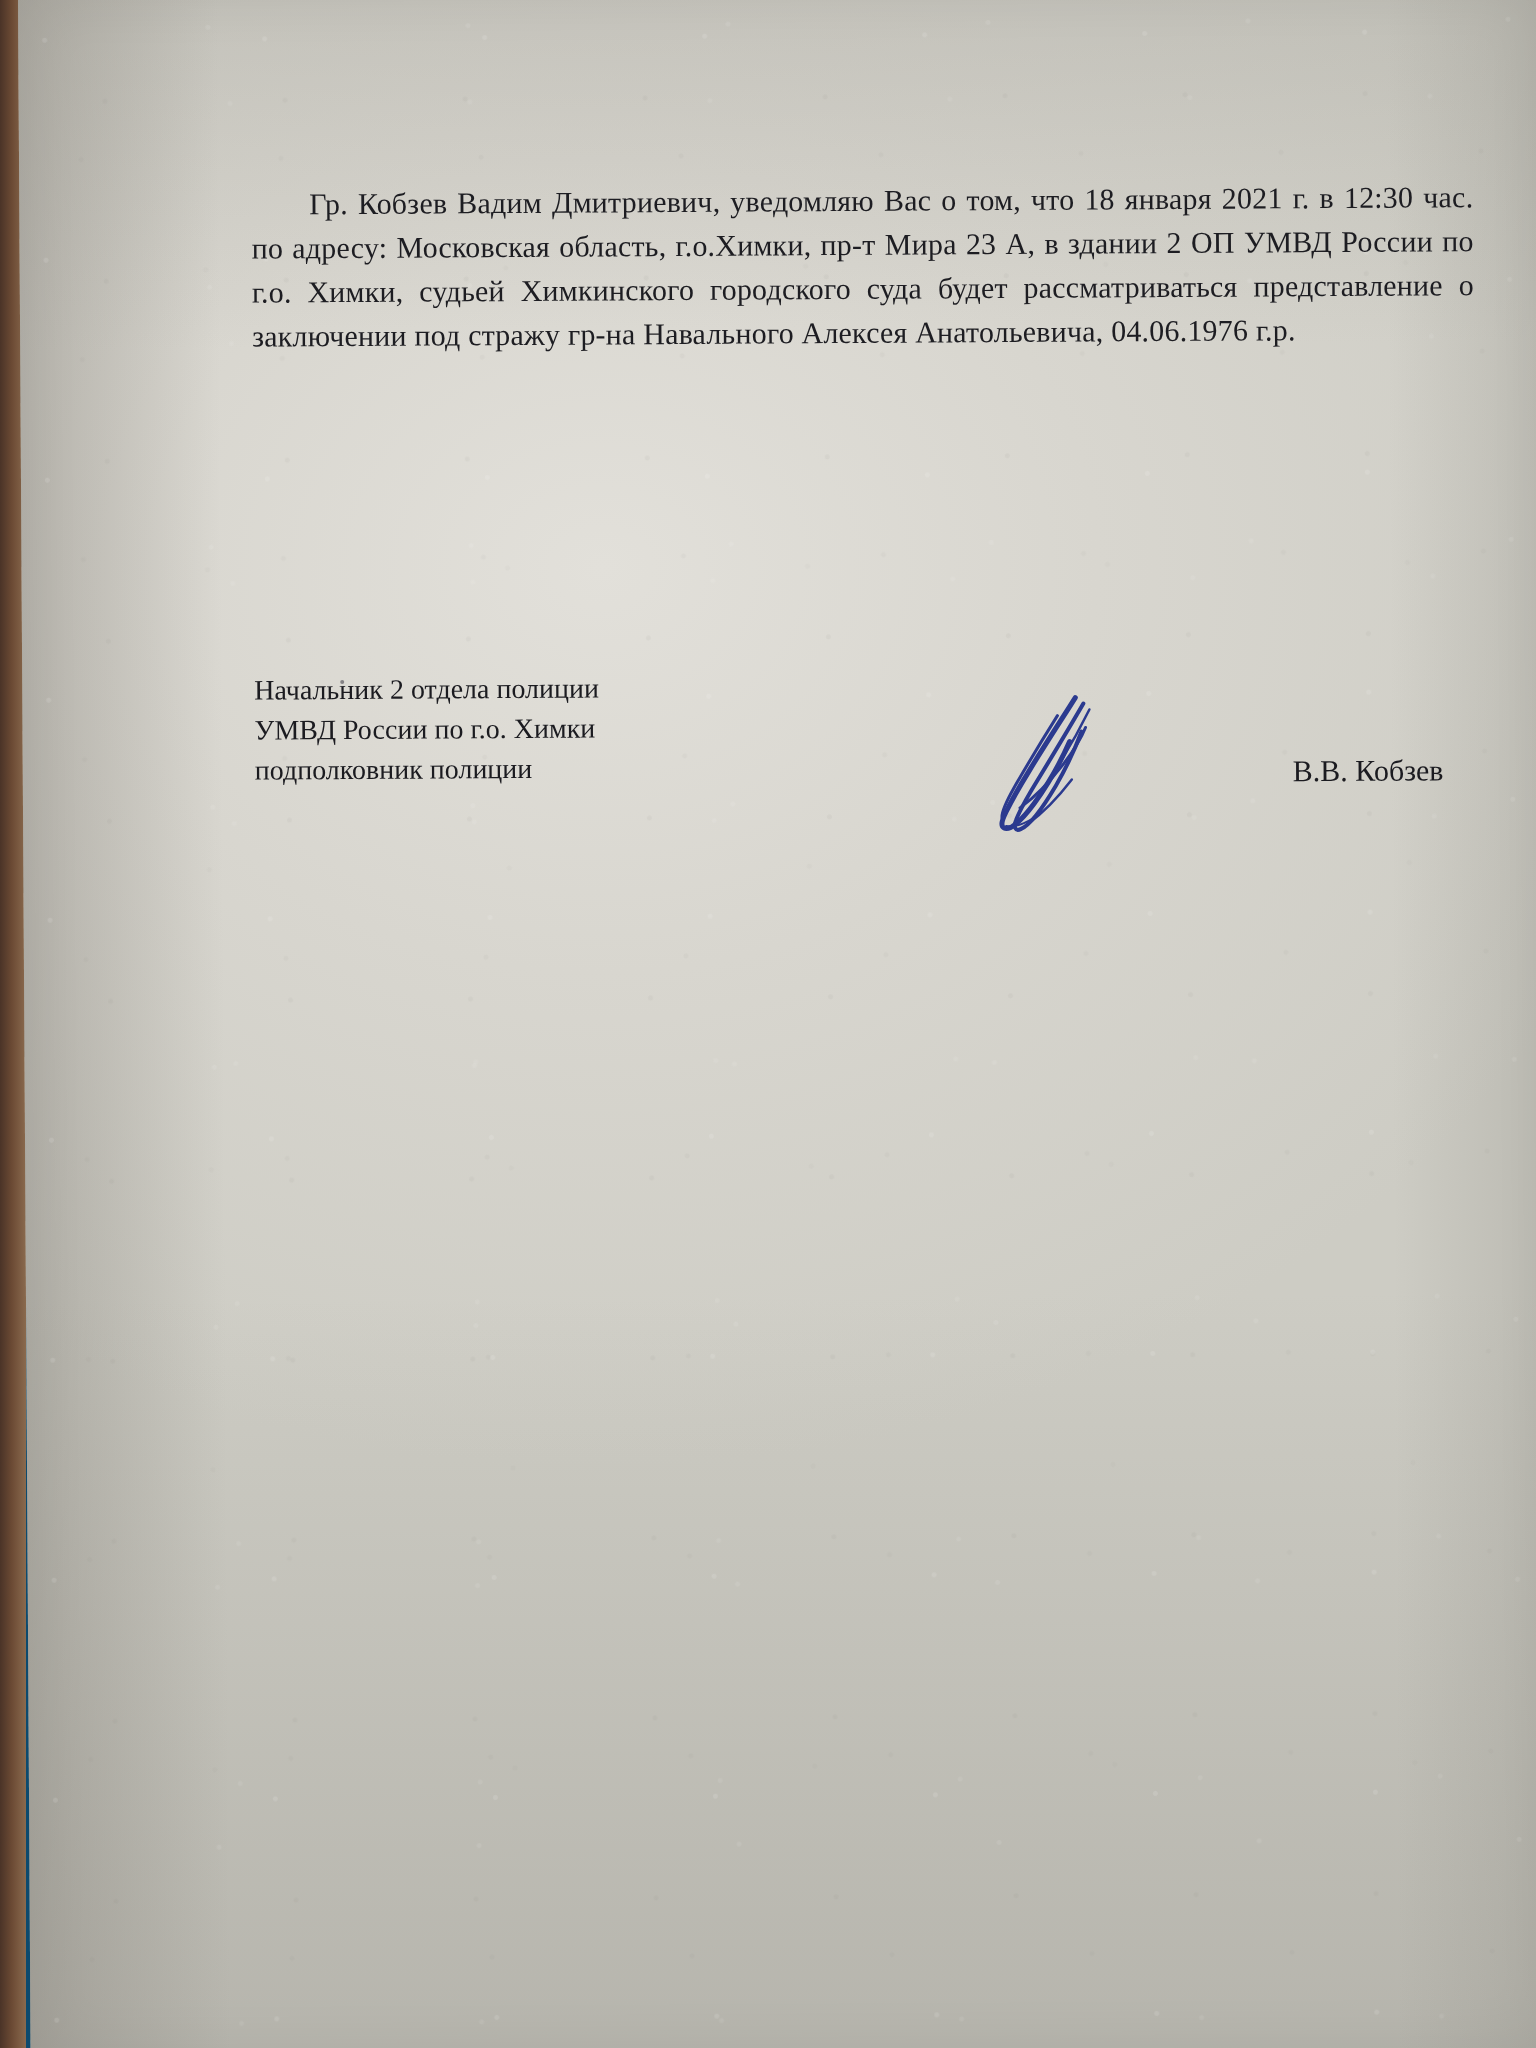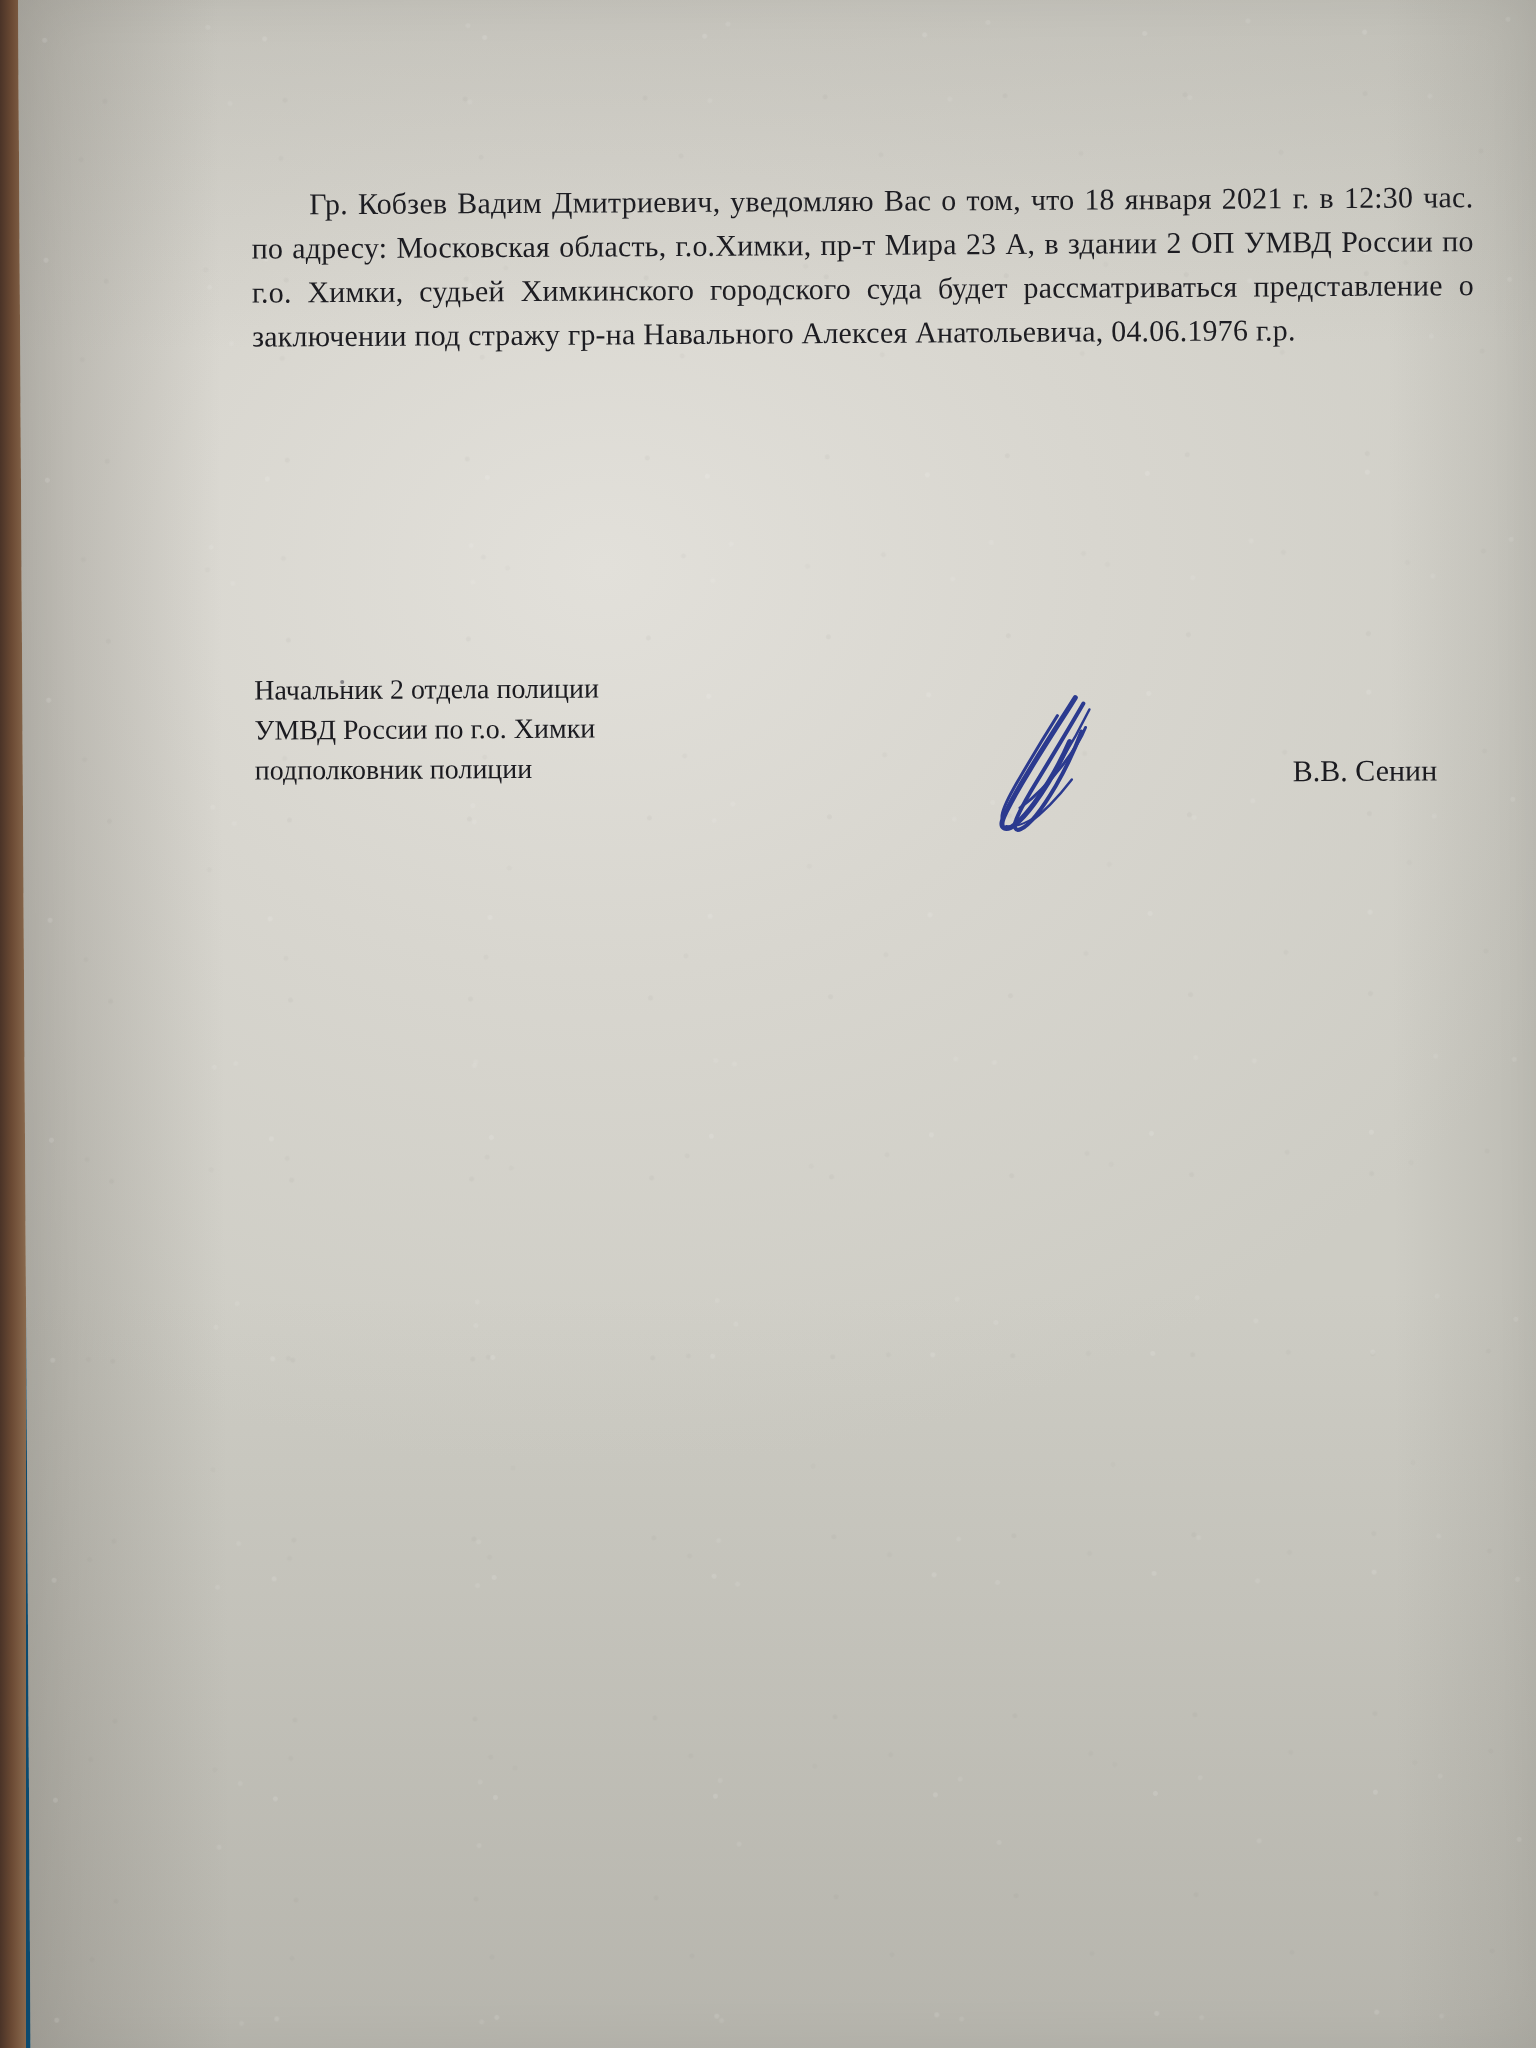"В.В. Сенин" div.signer-name { text: Сенин -> Кобзев }
